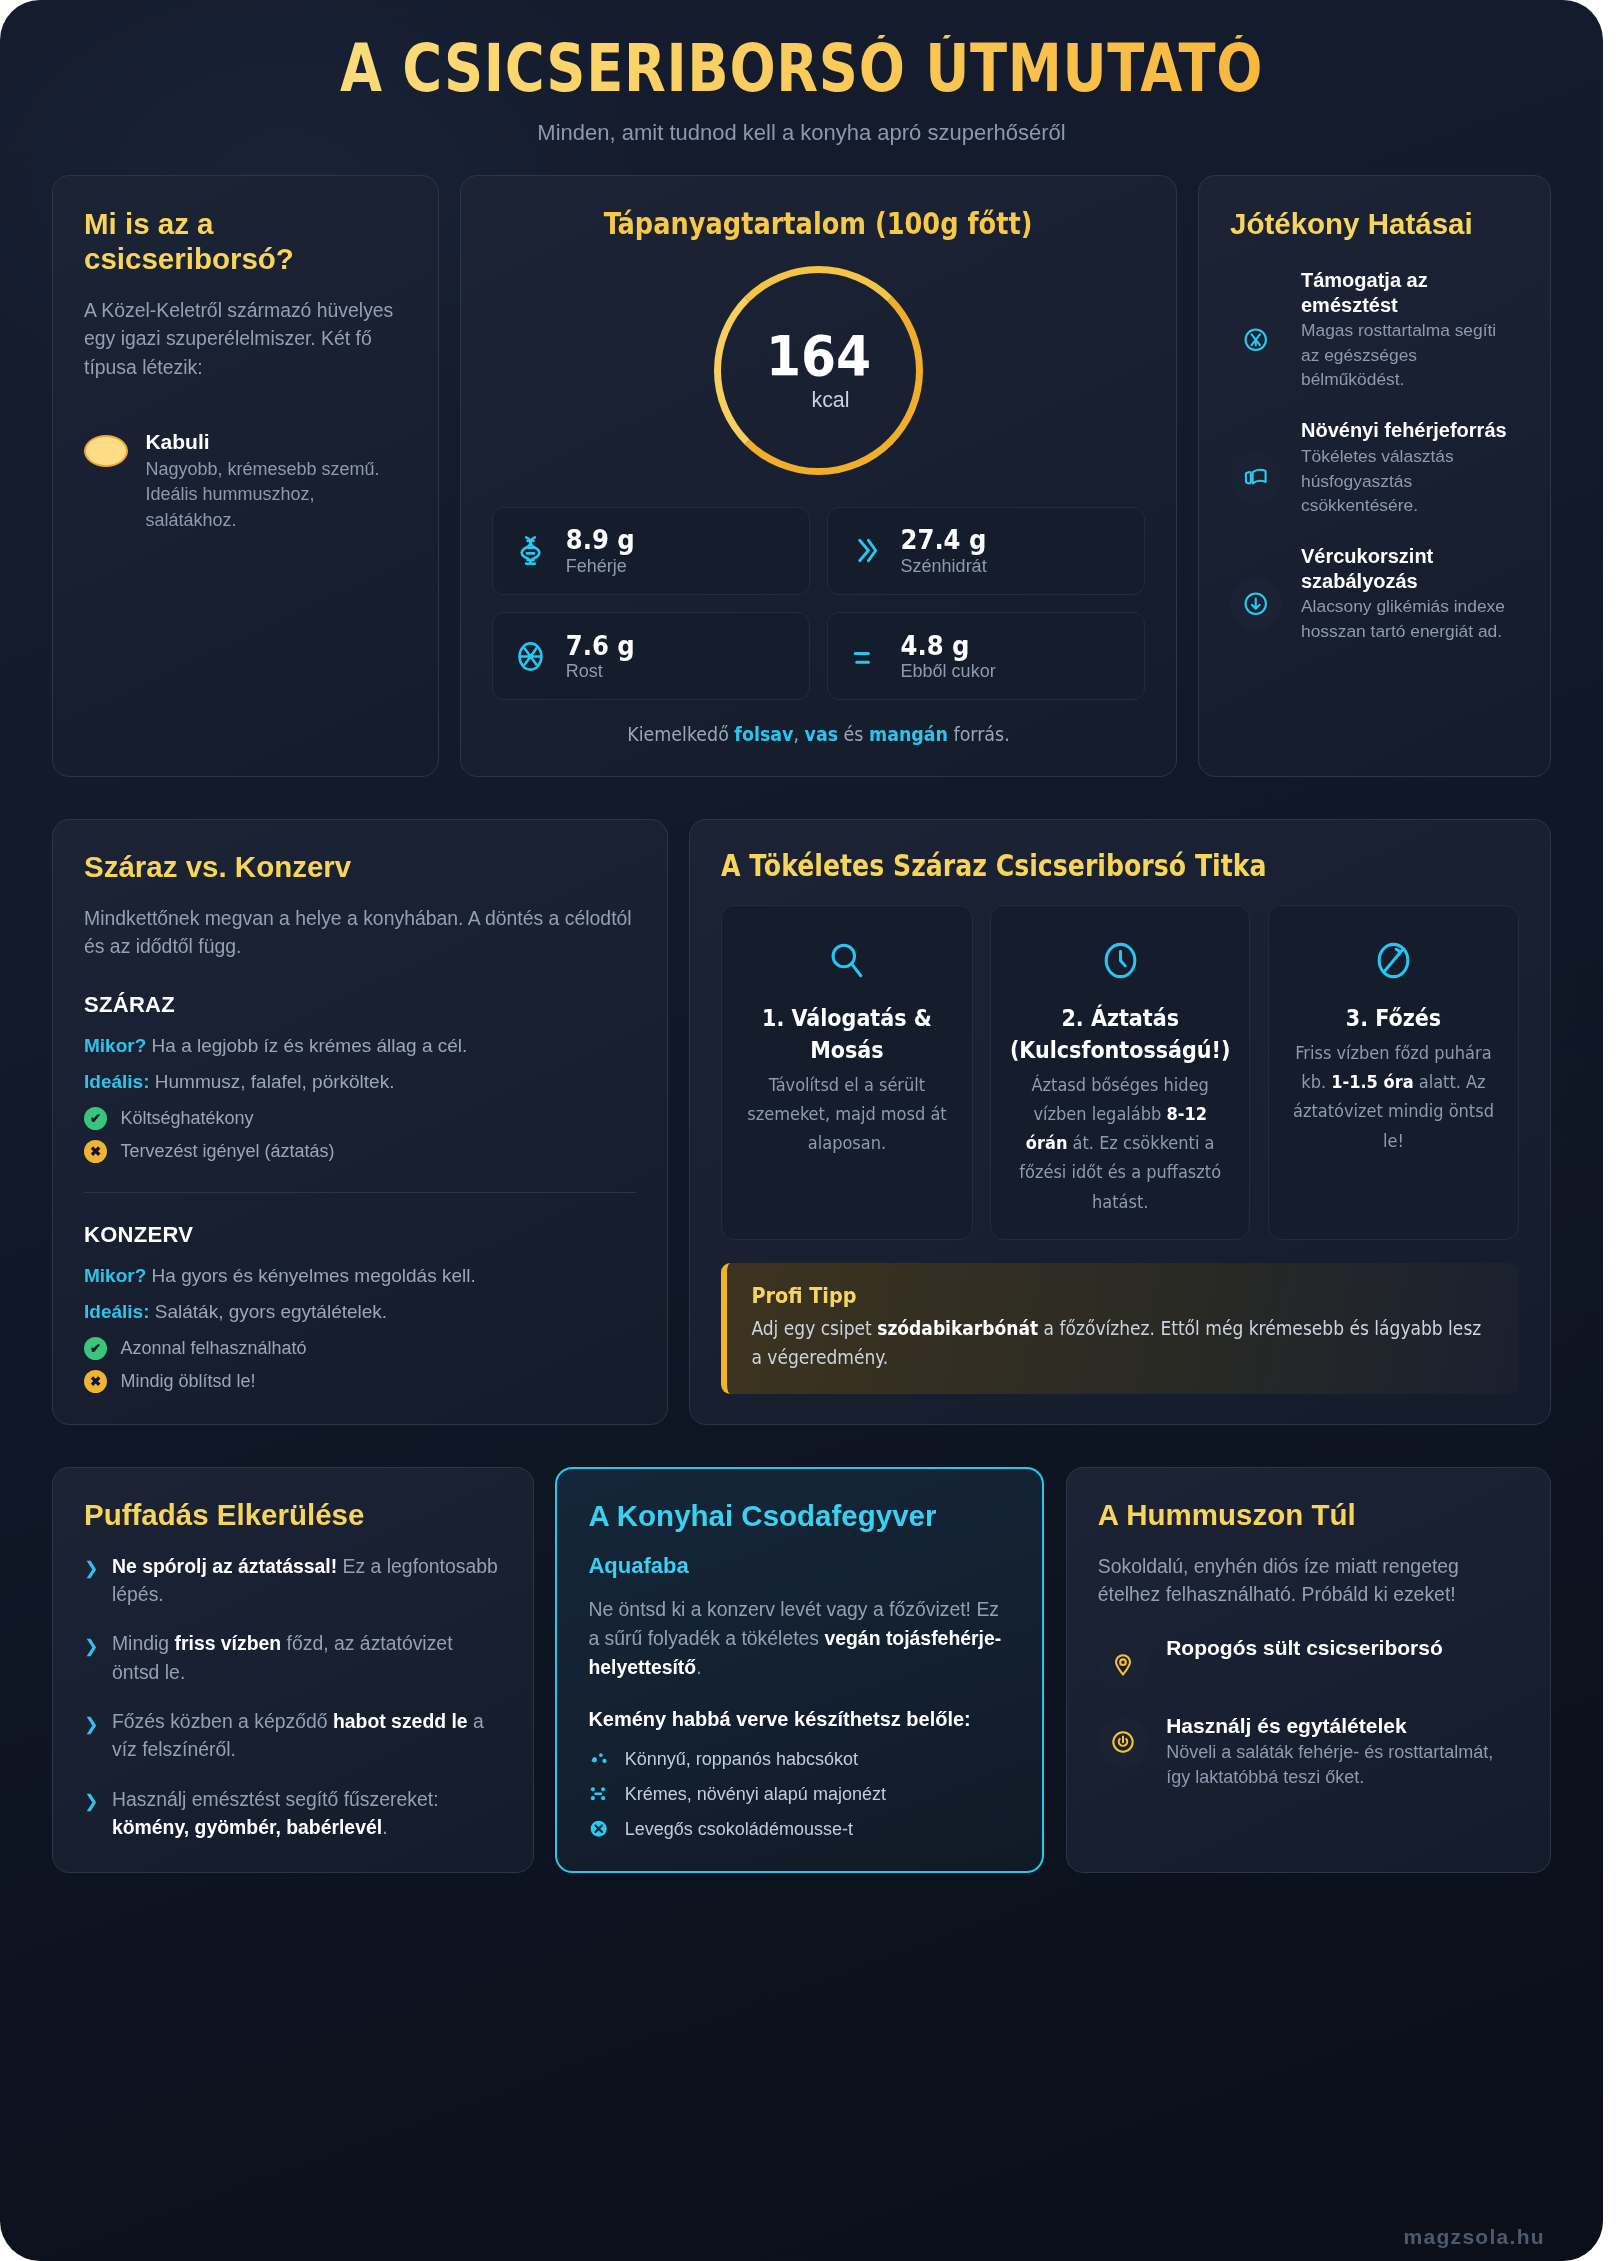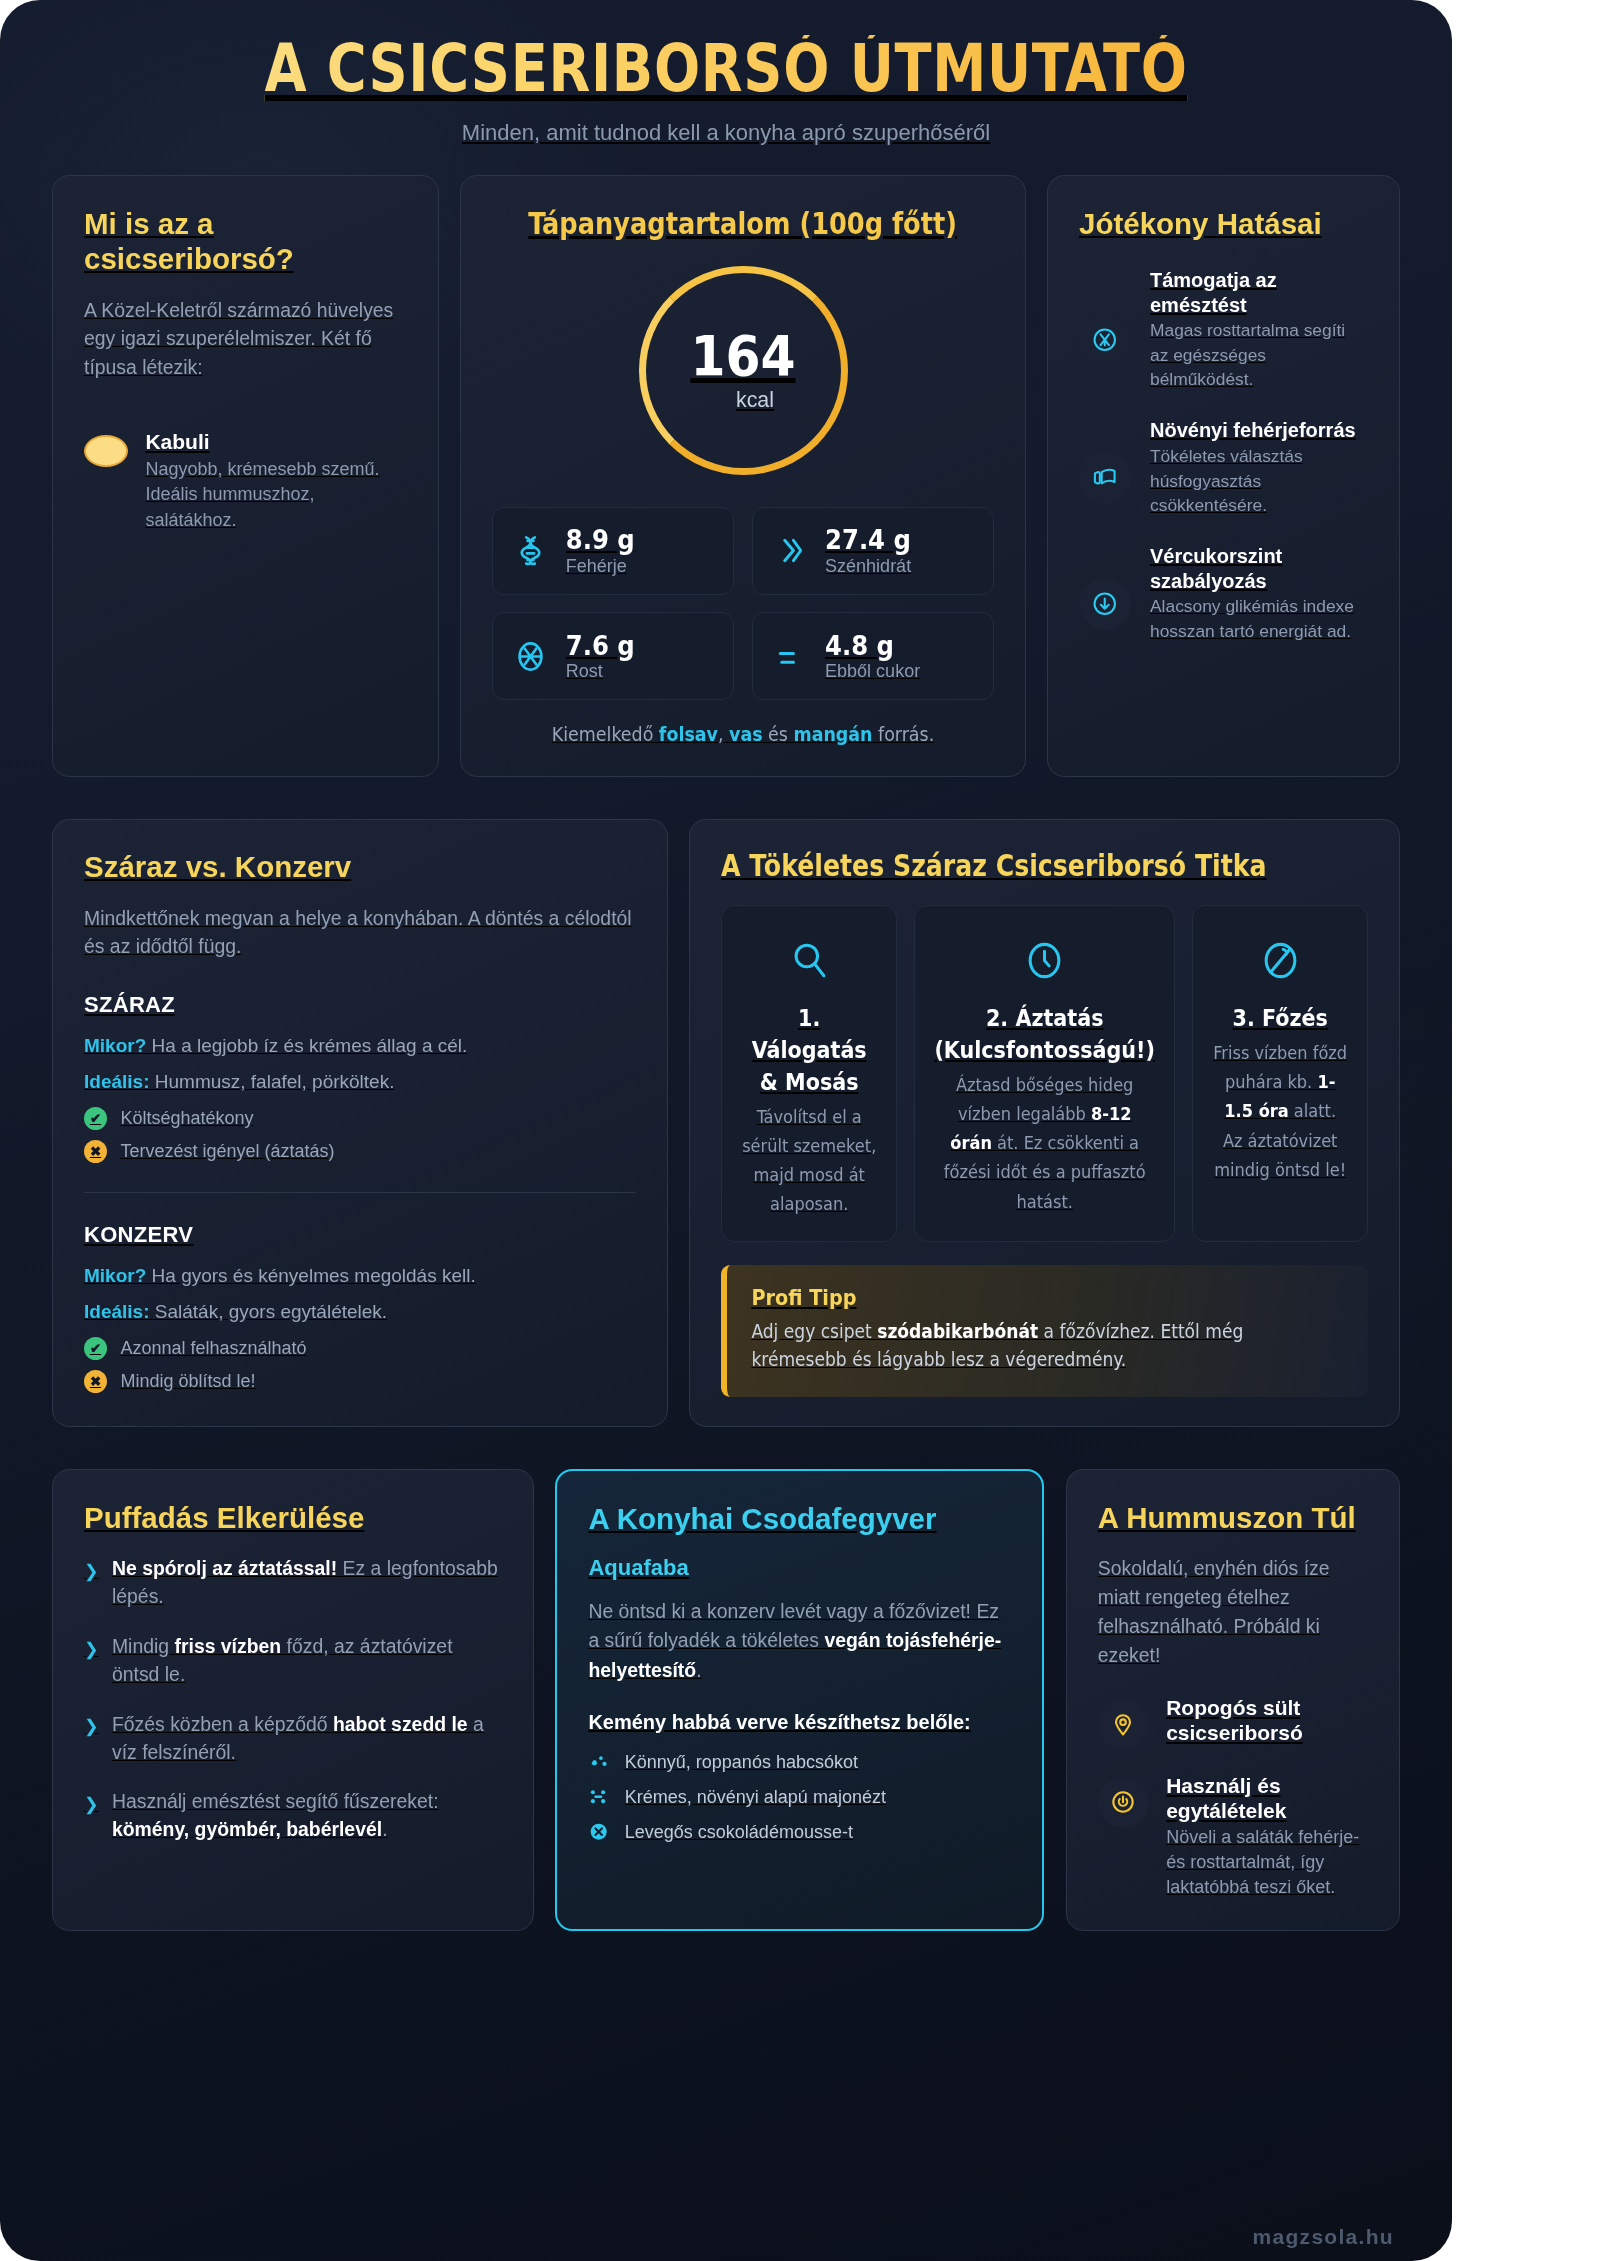"A CSICSERIBORSÓ ÚTMUTATÓ" .page { text-decoration: underline -> none; width: 1452px -> 1603px }
